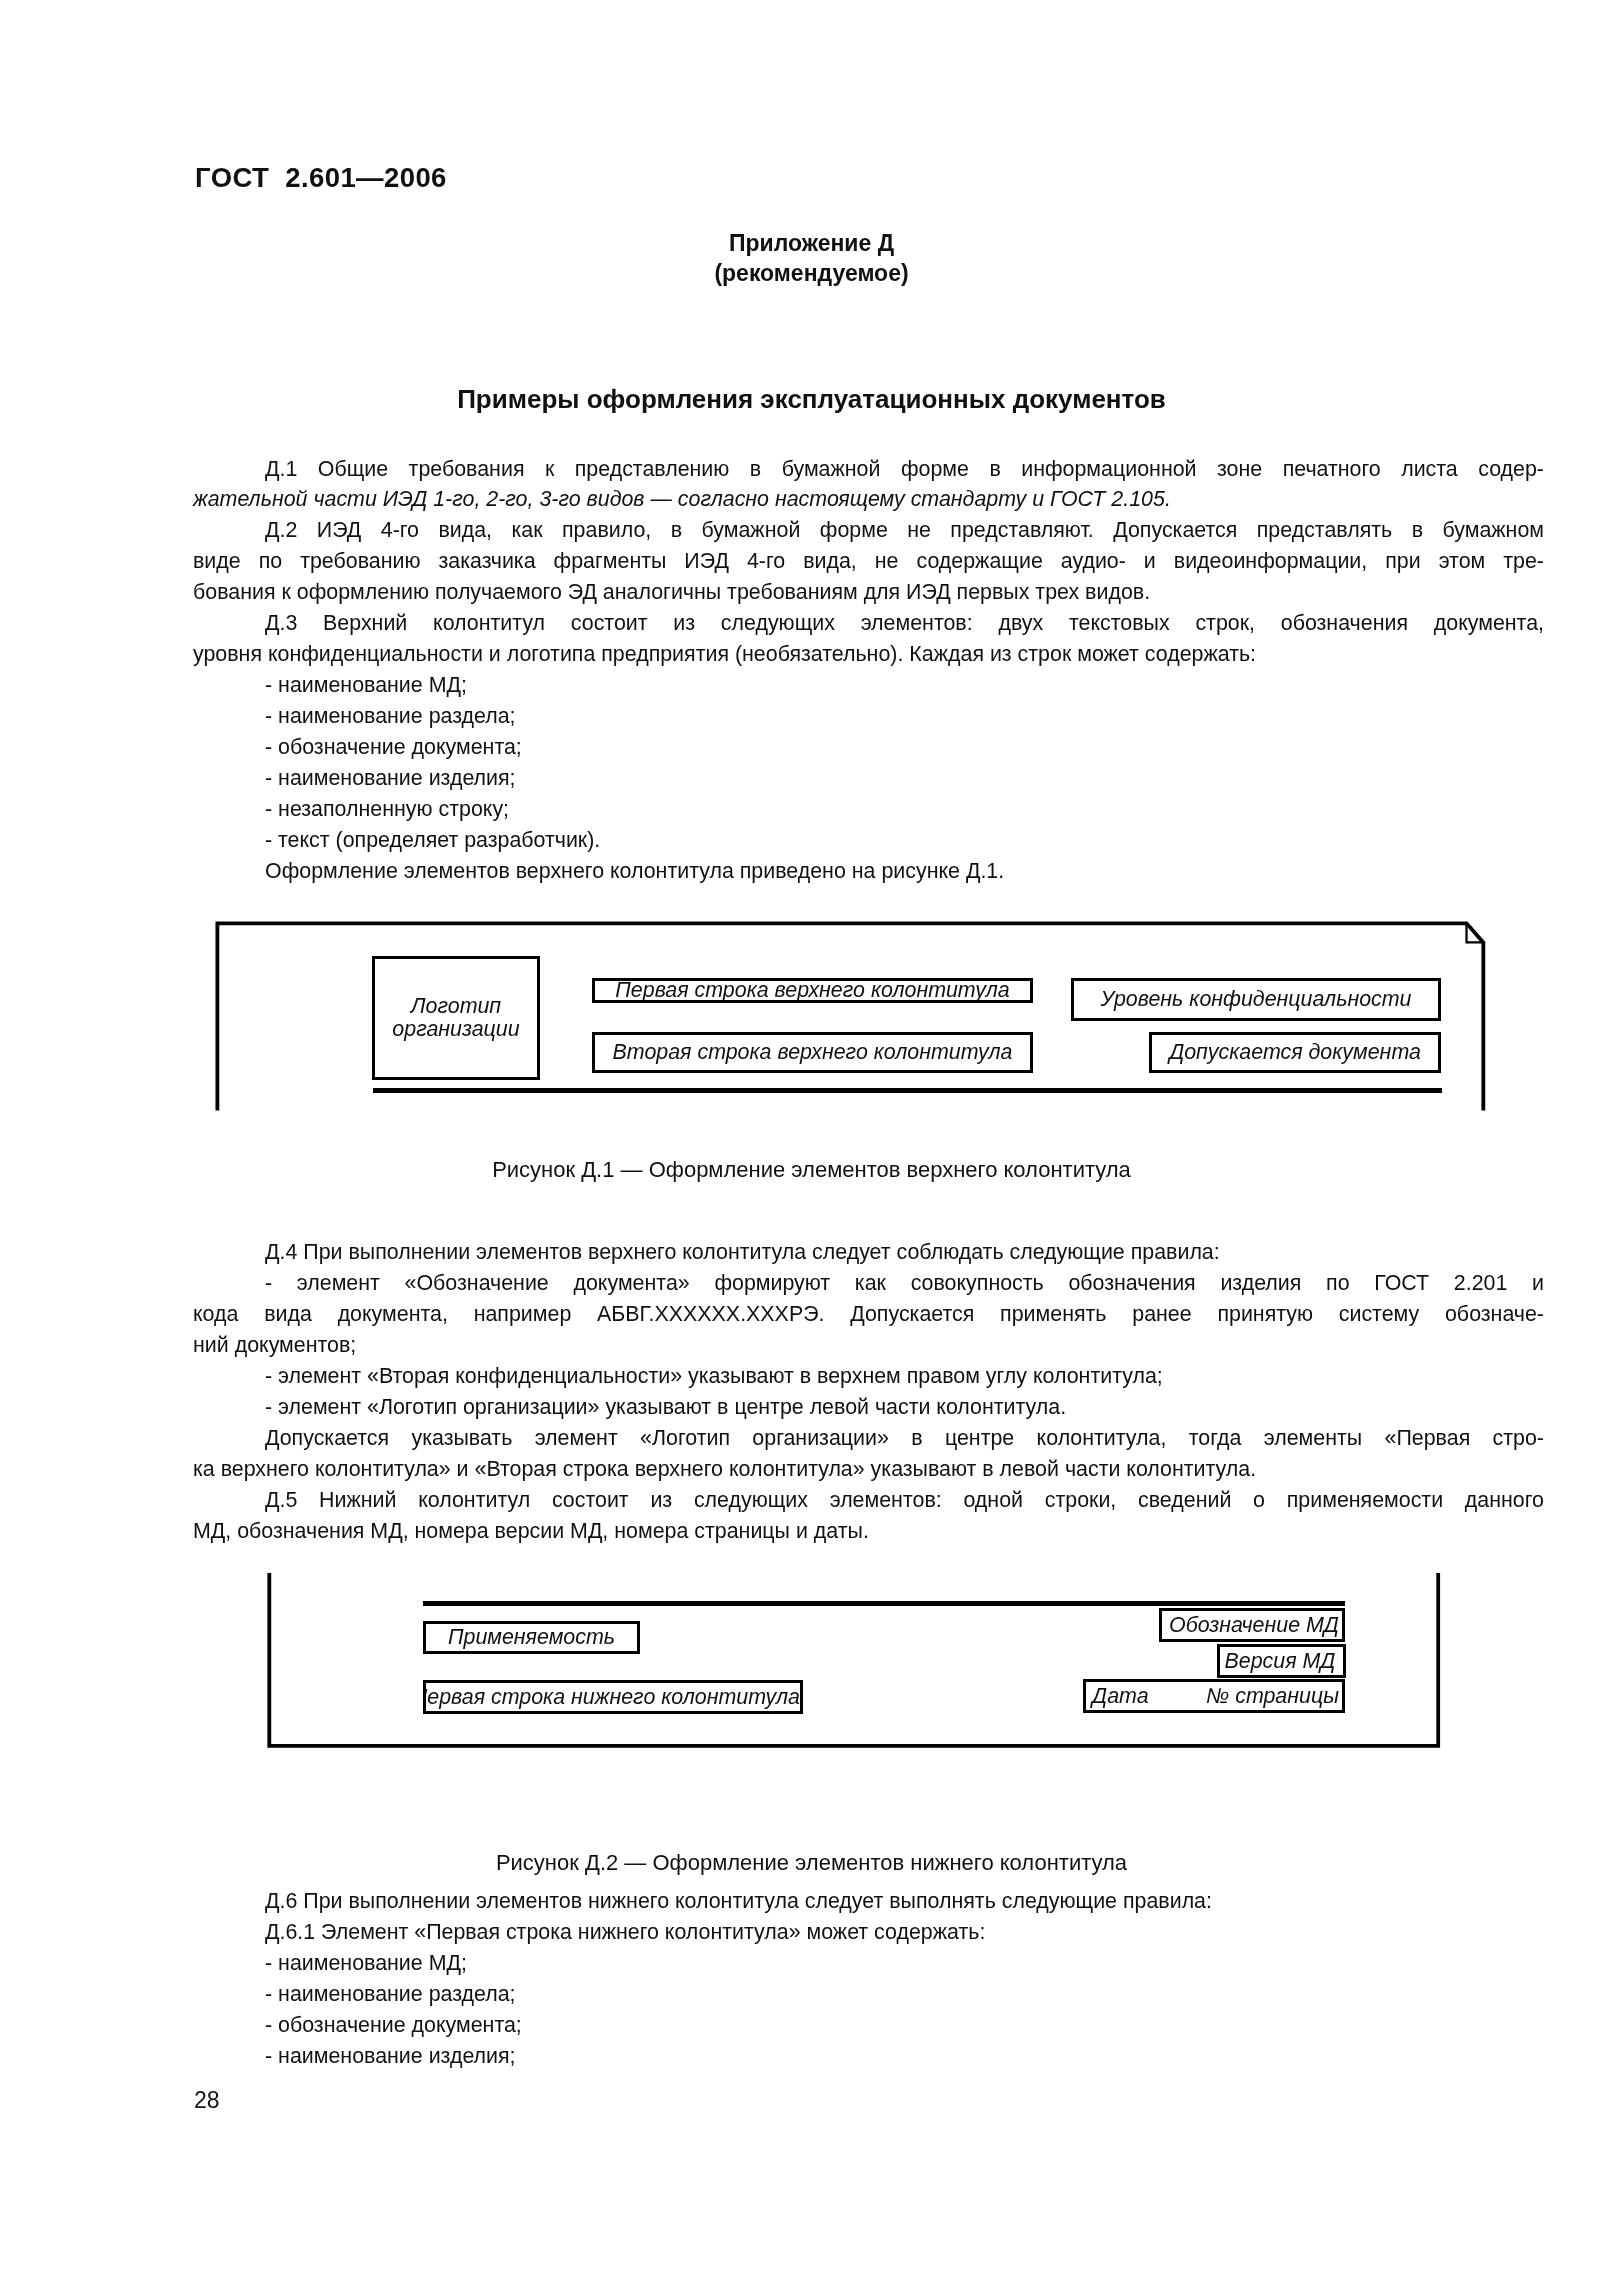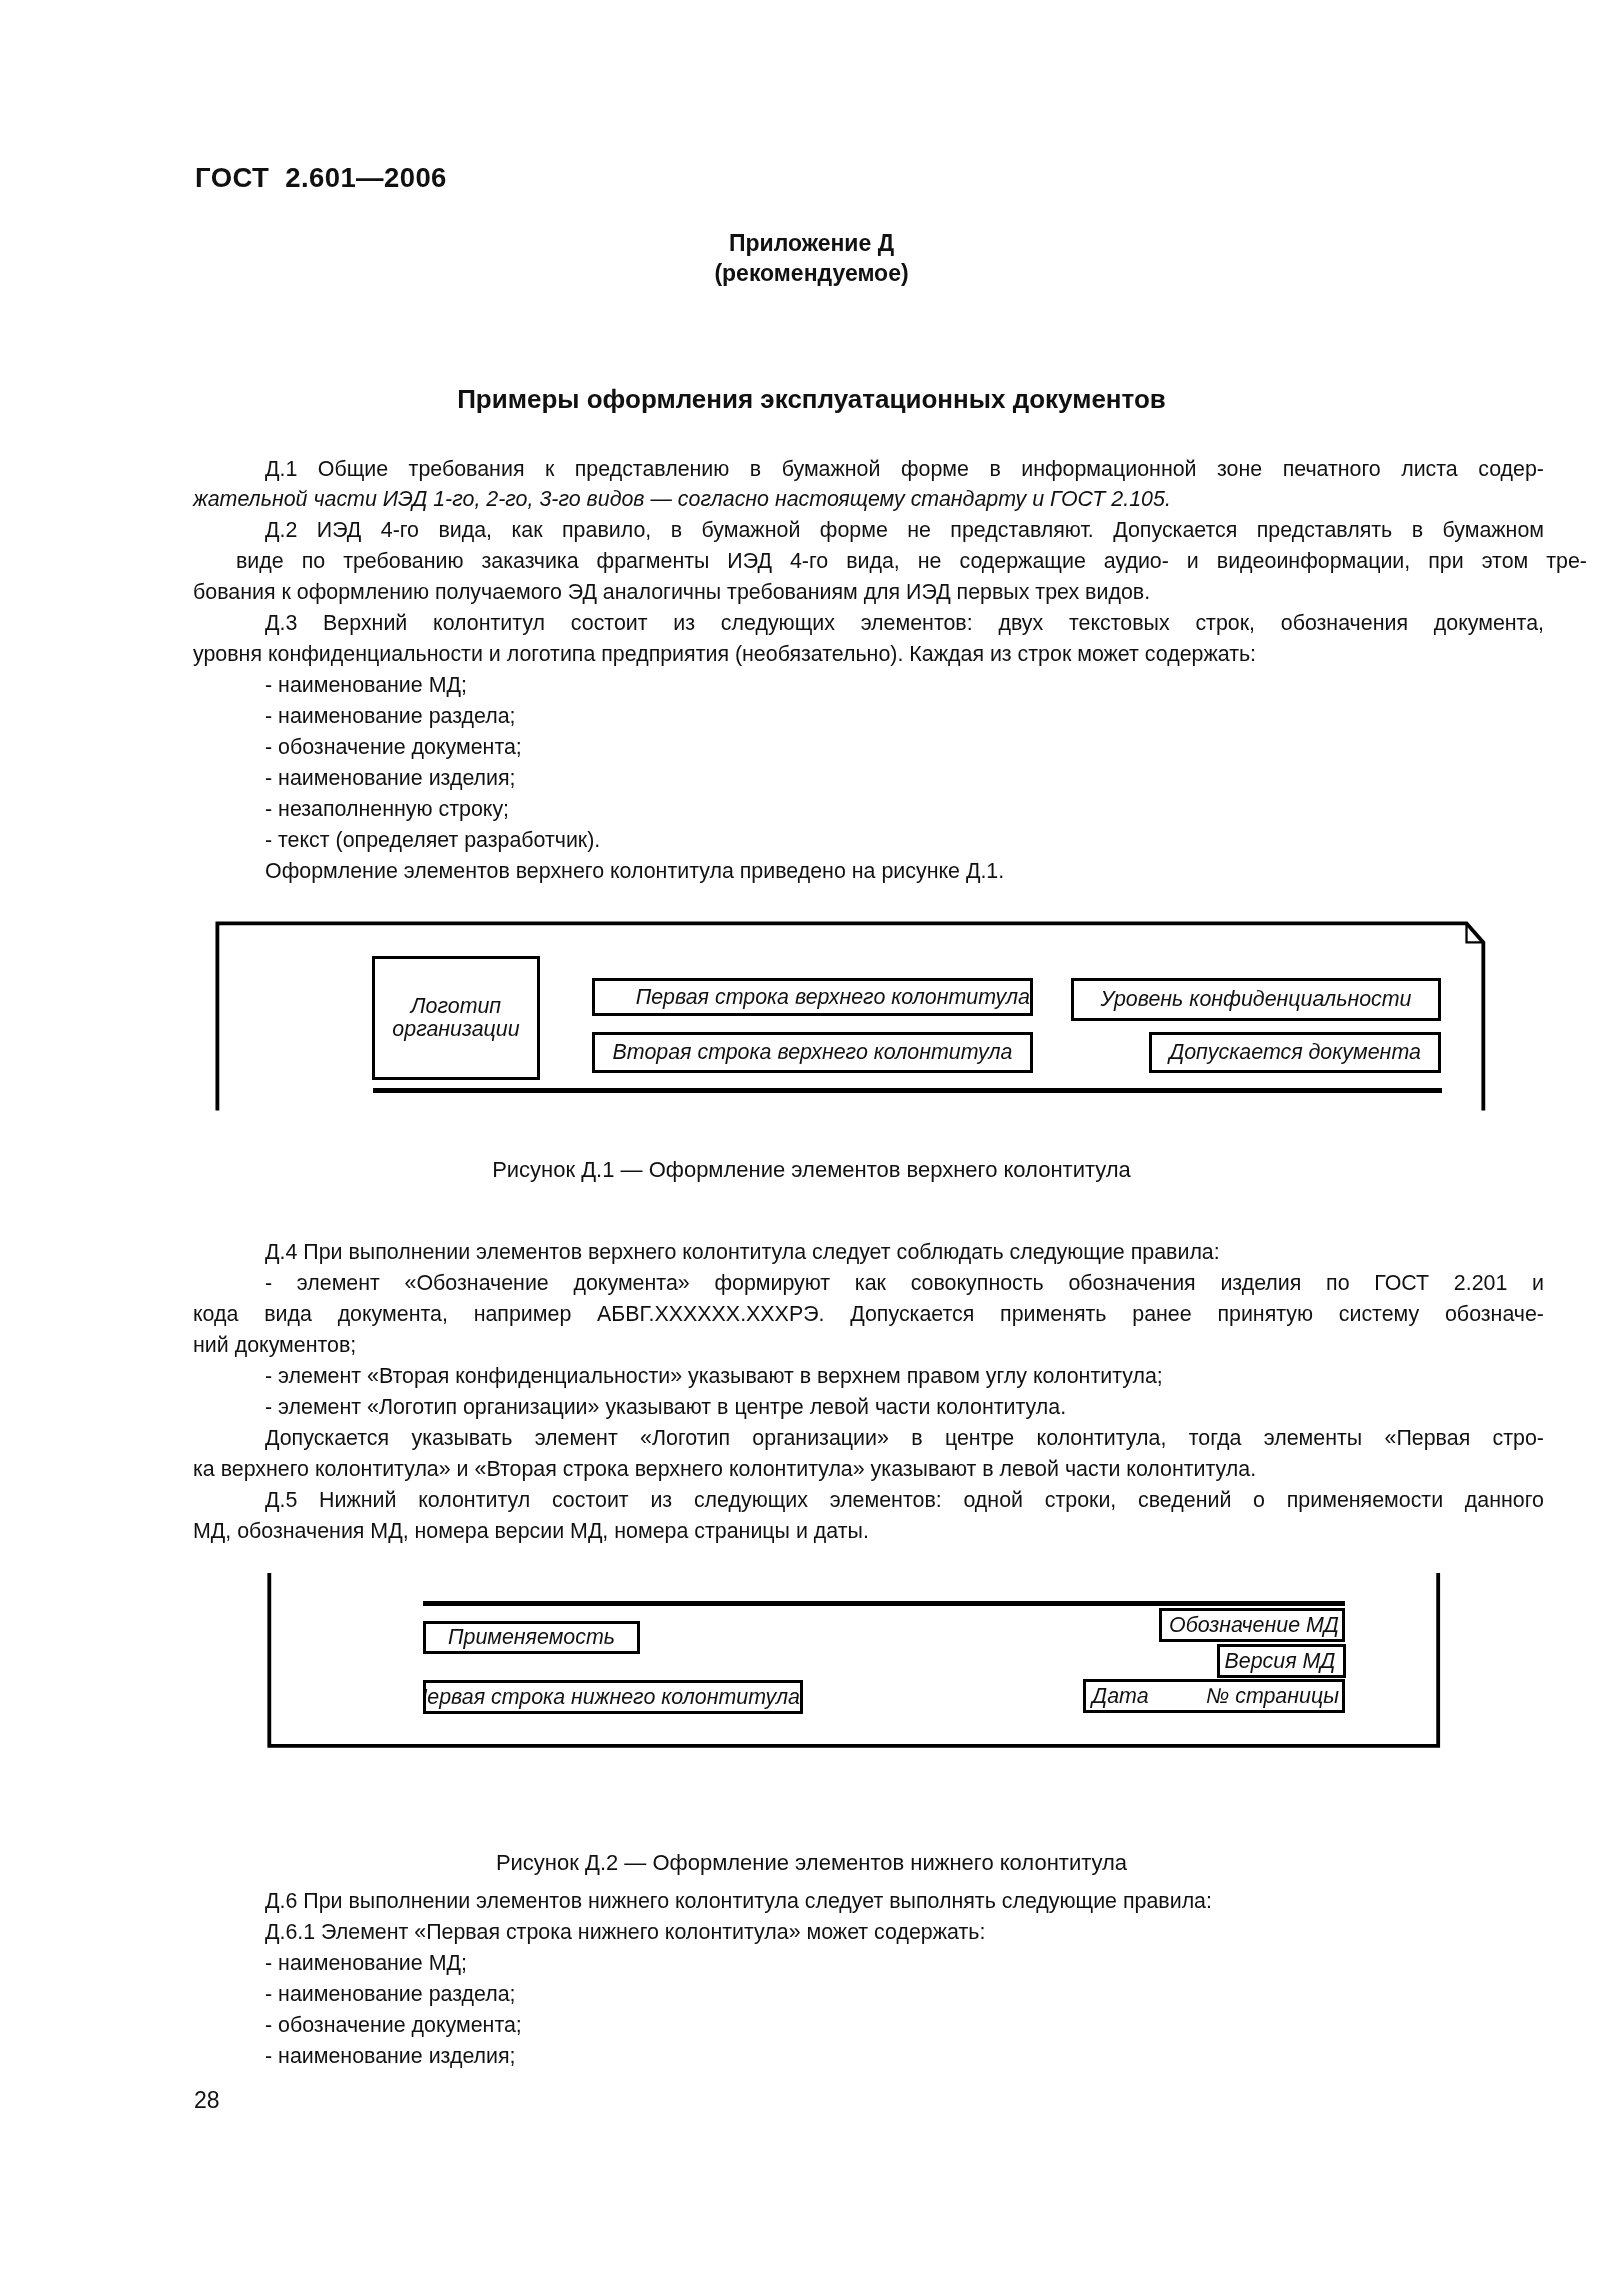"виде по требованию заказчика фрагменты" div.line { margin-left: 43px -> none }
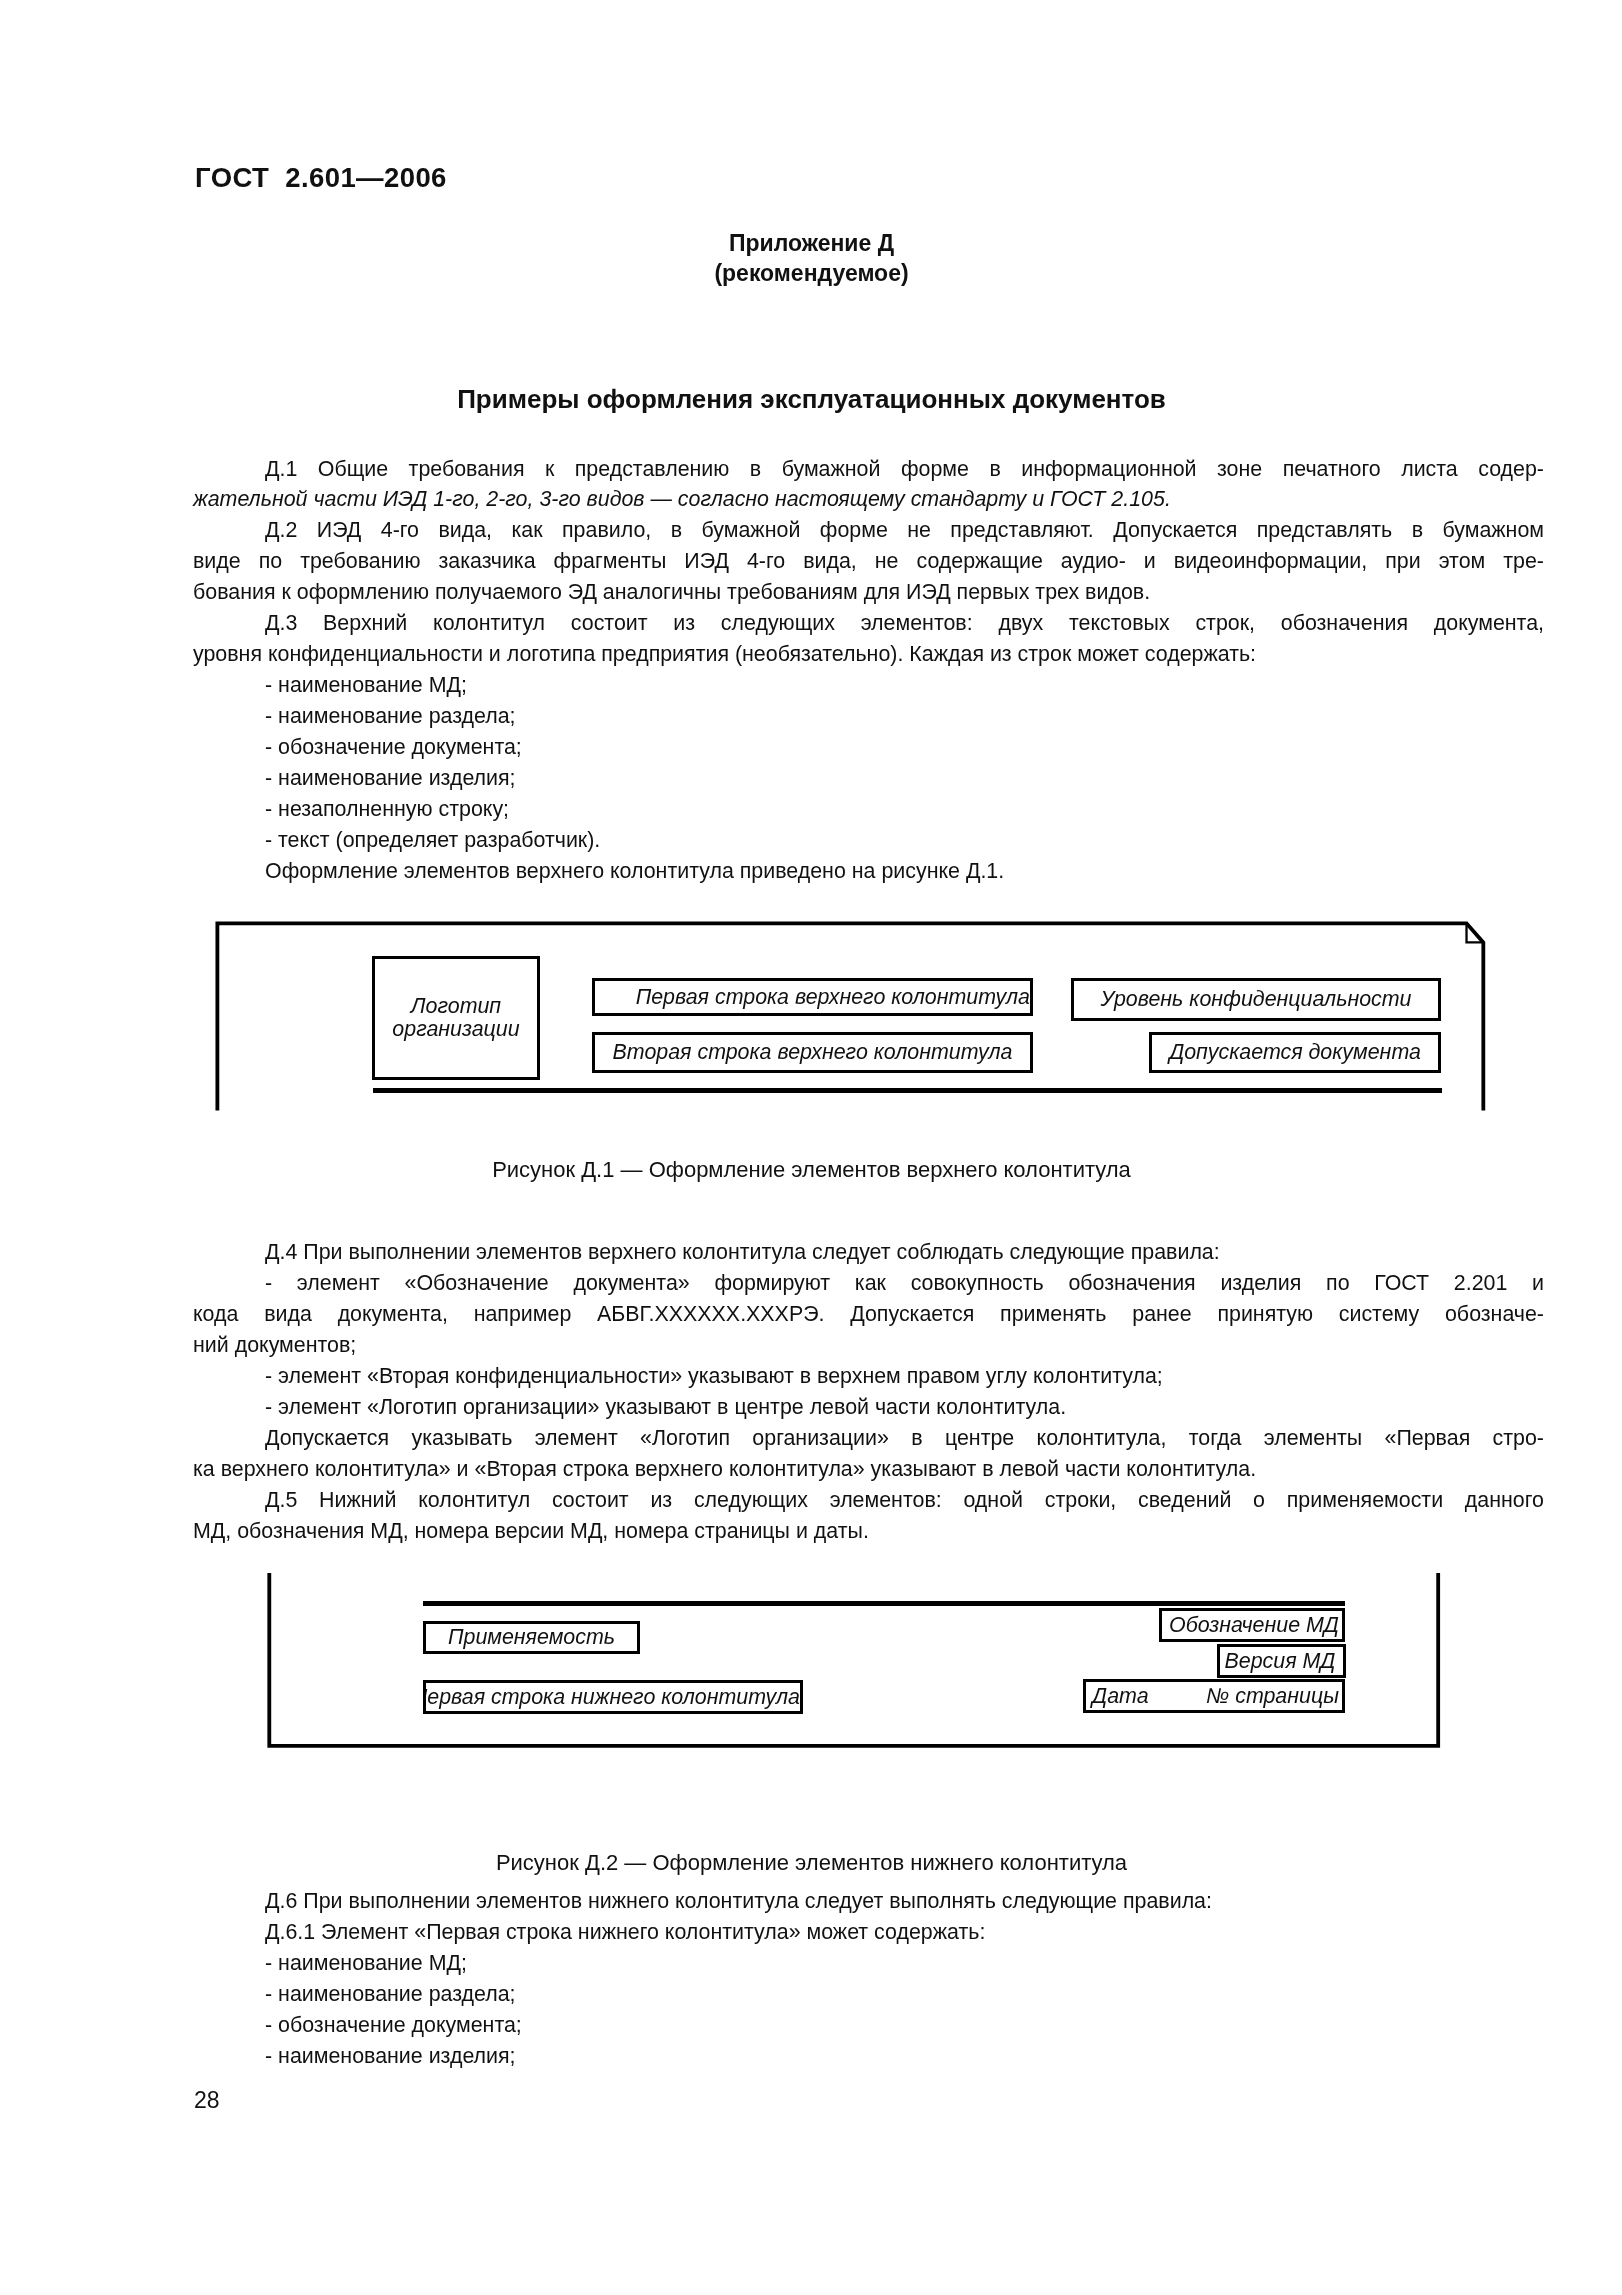"Первая строка верхнего колонтитула" div.fbox { height: 38px -> 25px; justify-content: flex-end -> center }
